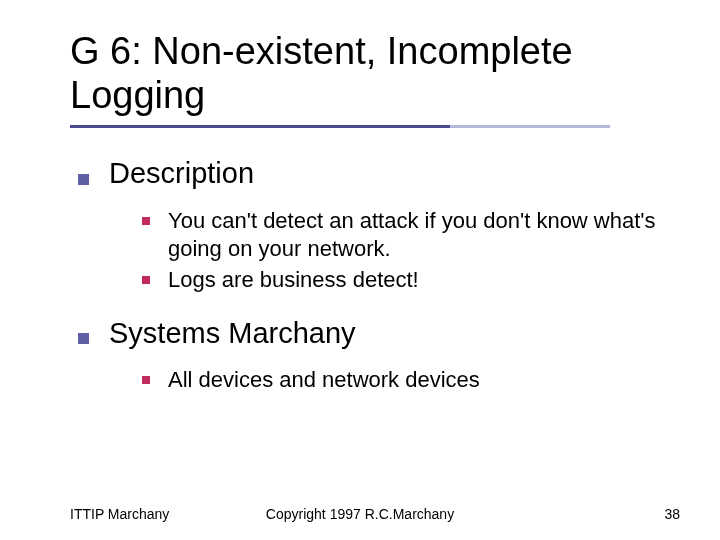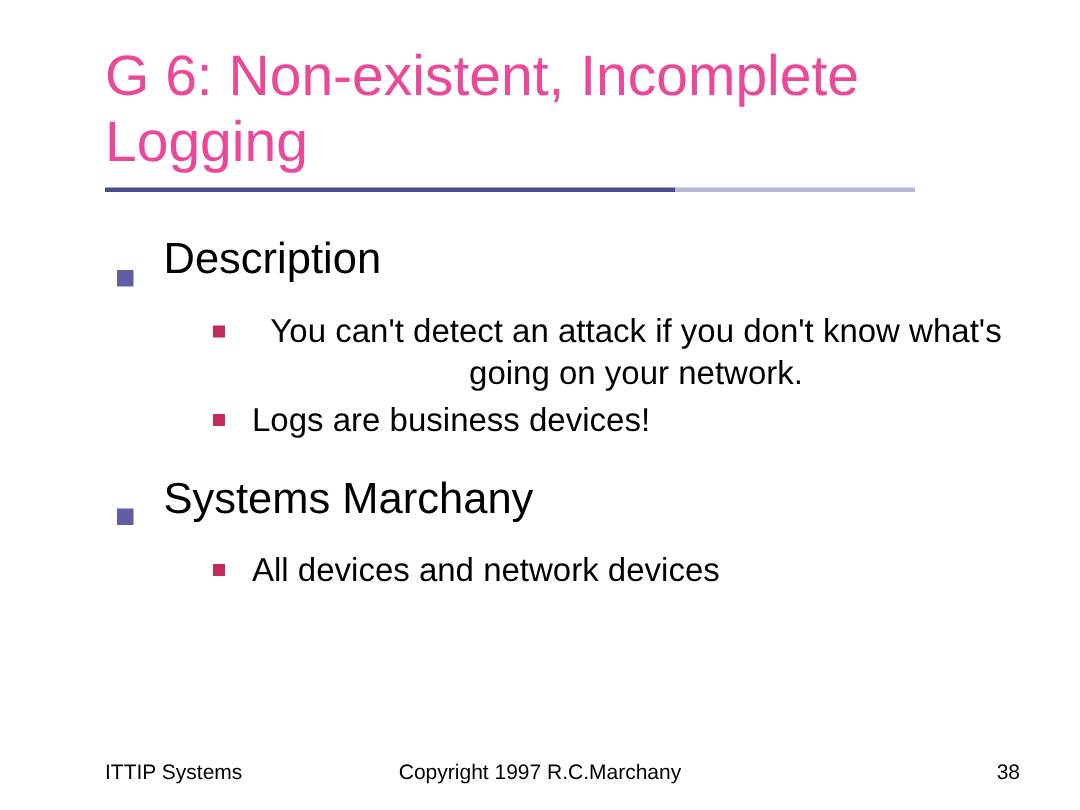"G 6: Non-existent, Incomplete Logging" .title { color: #ec4899 -> #000000 }
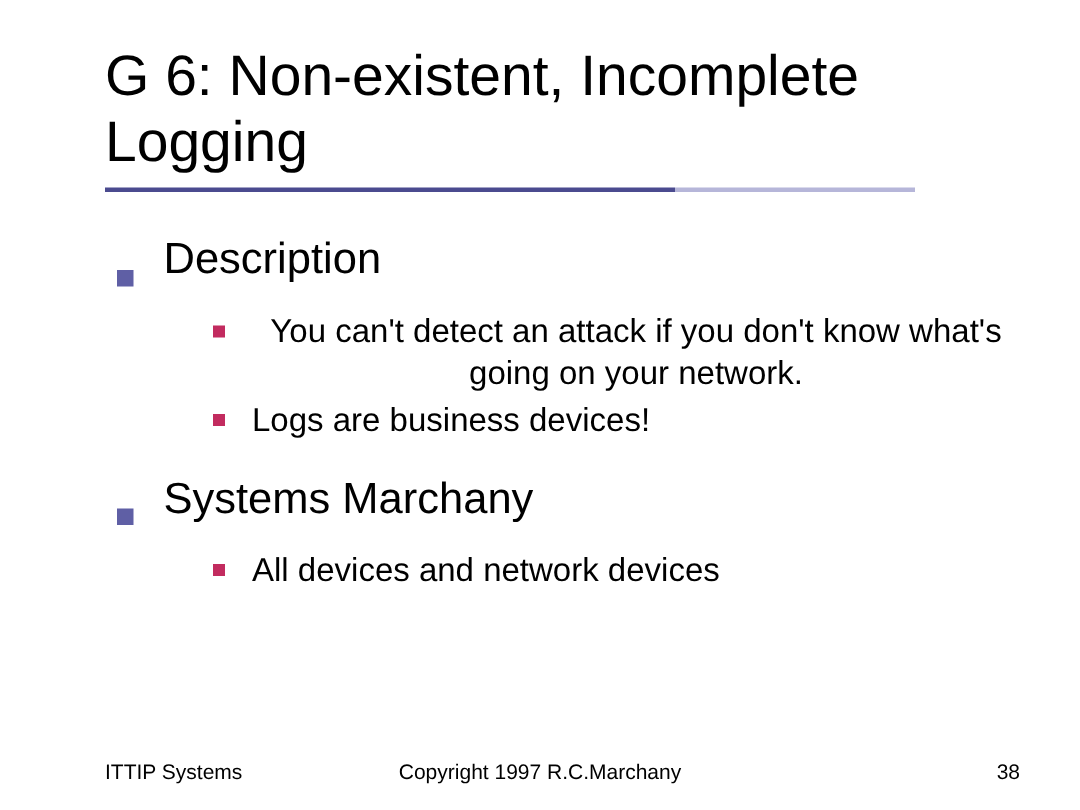"Description" .level1 { align-items: flex-end -> center }
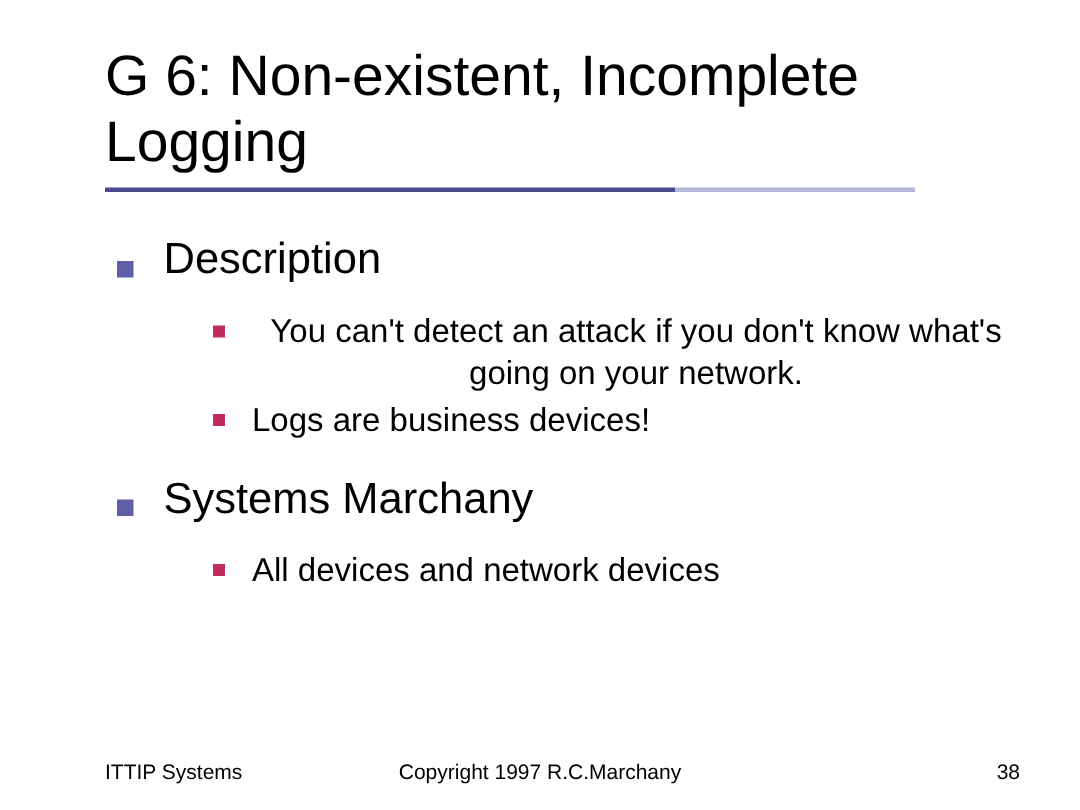"You can't detect an attack" .level2 .text { text-align: center -> none }
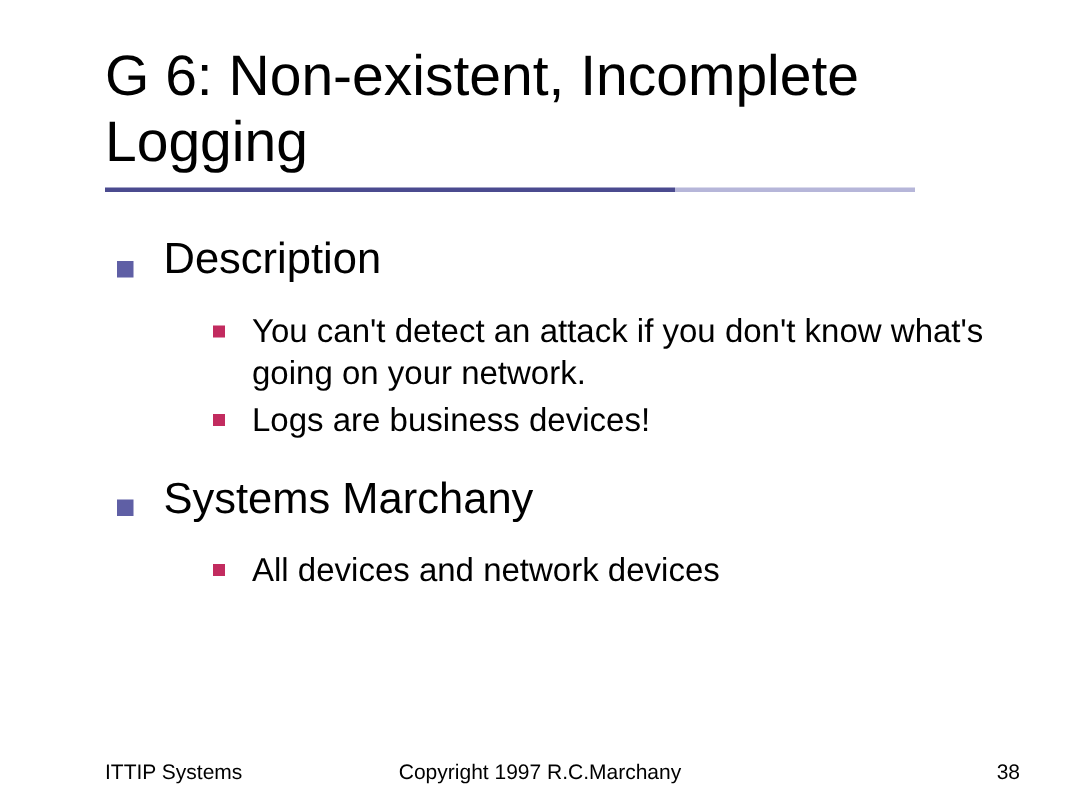"Logs are business devices!" div.text { text: devices -> detect }
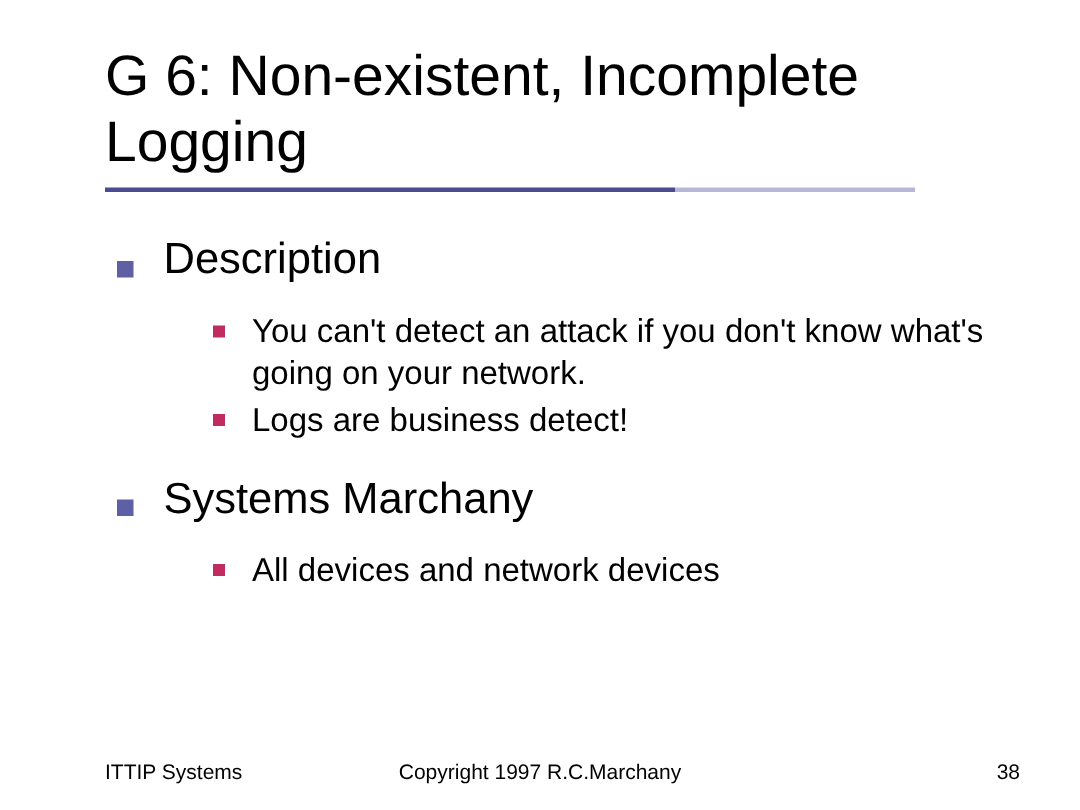"ITTIP Systems" div { text: Systems -> Marchany }
